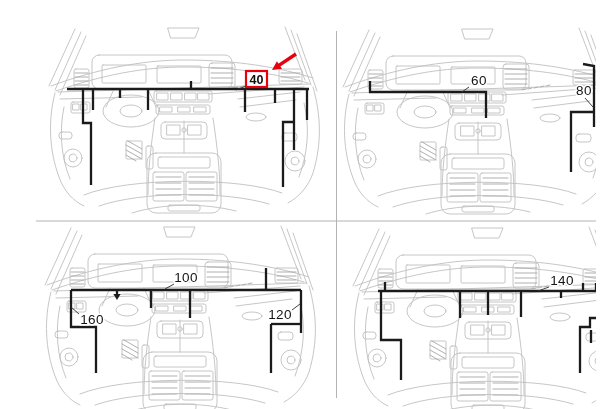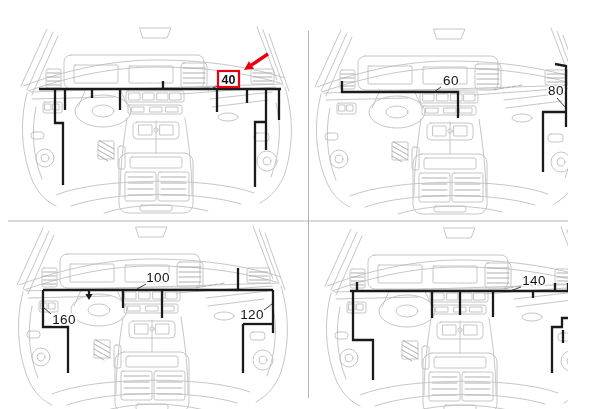"40" .stage { padding-left: none -> 28px }
